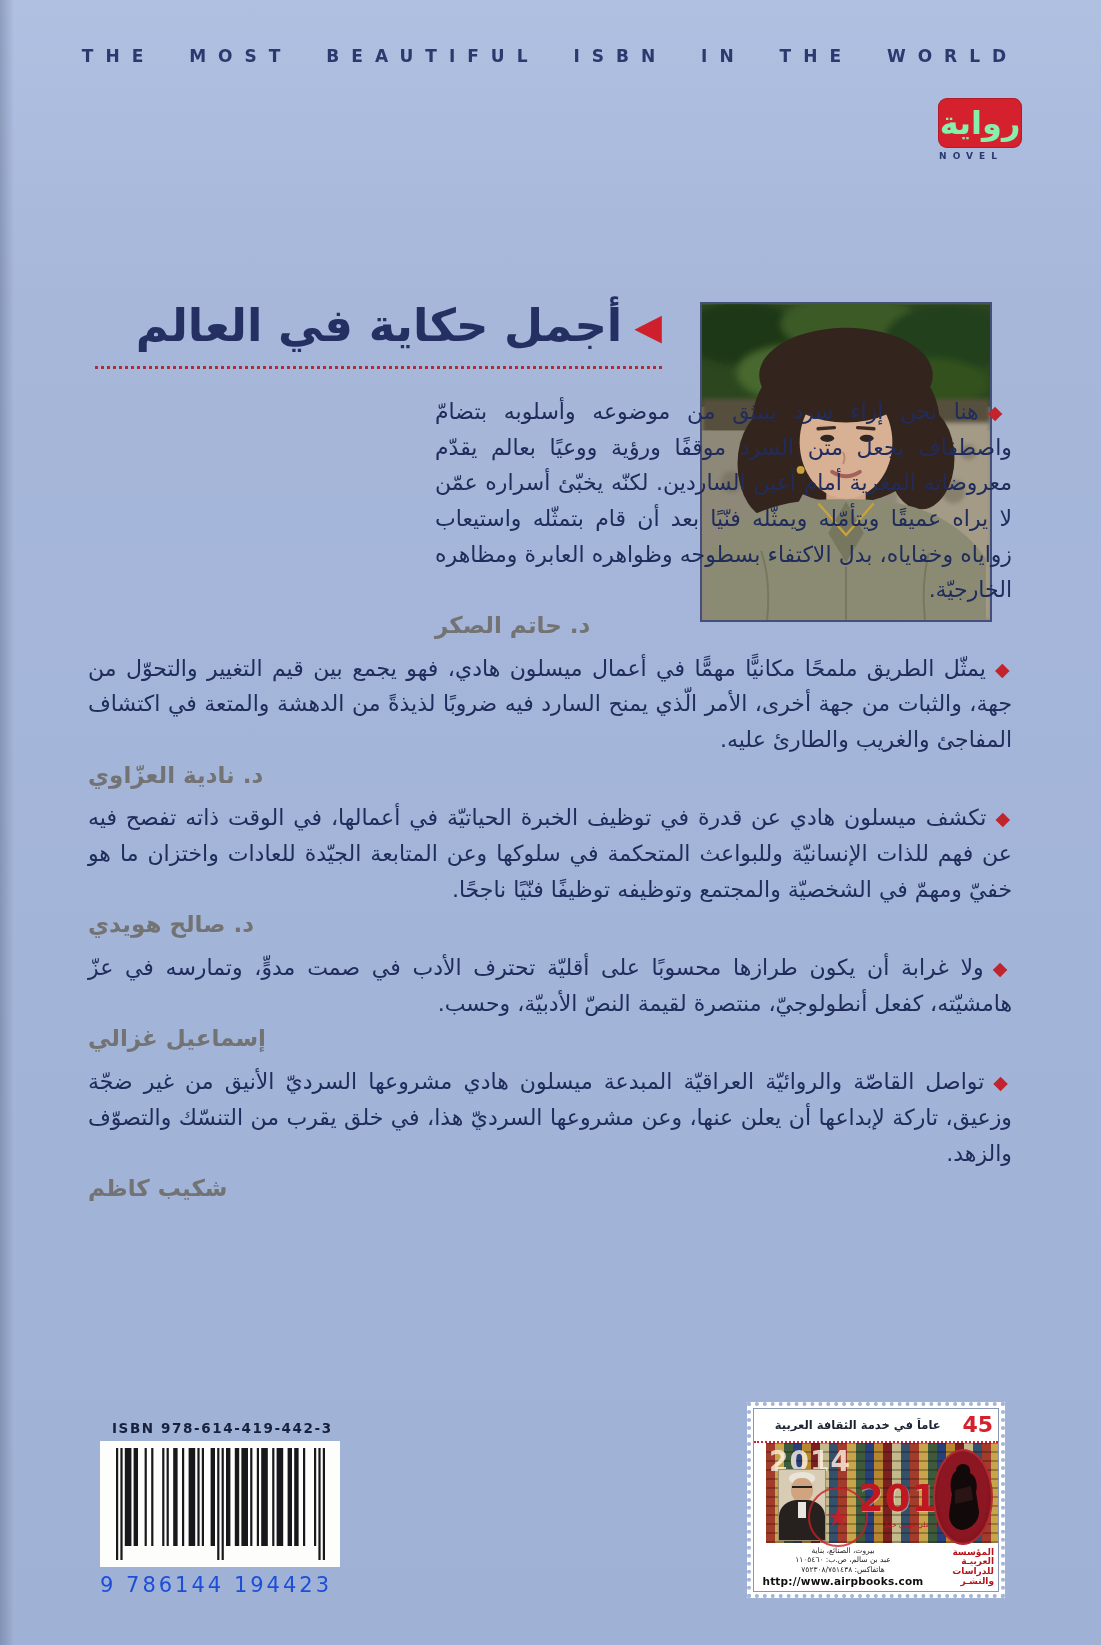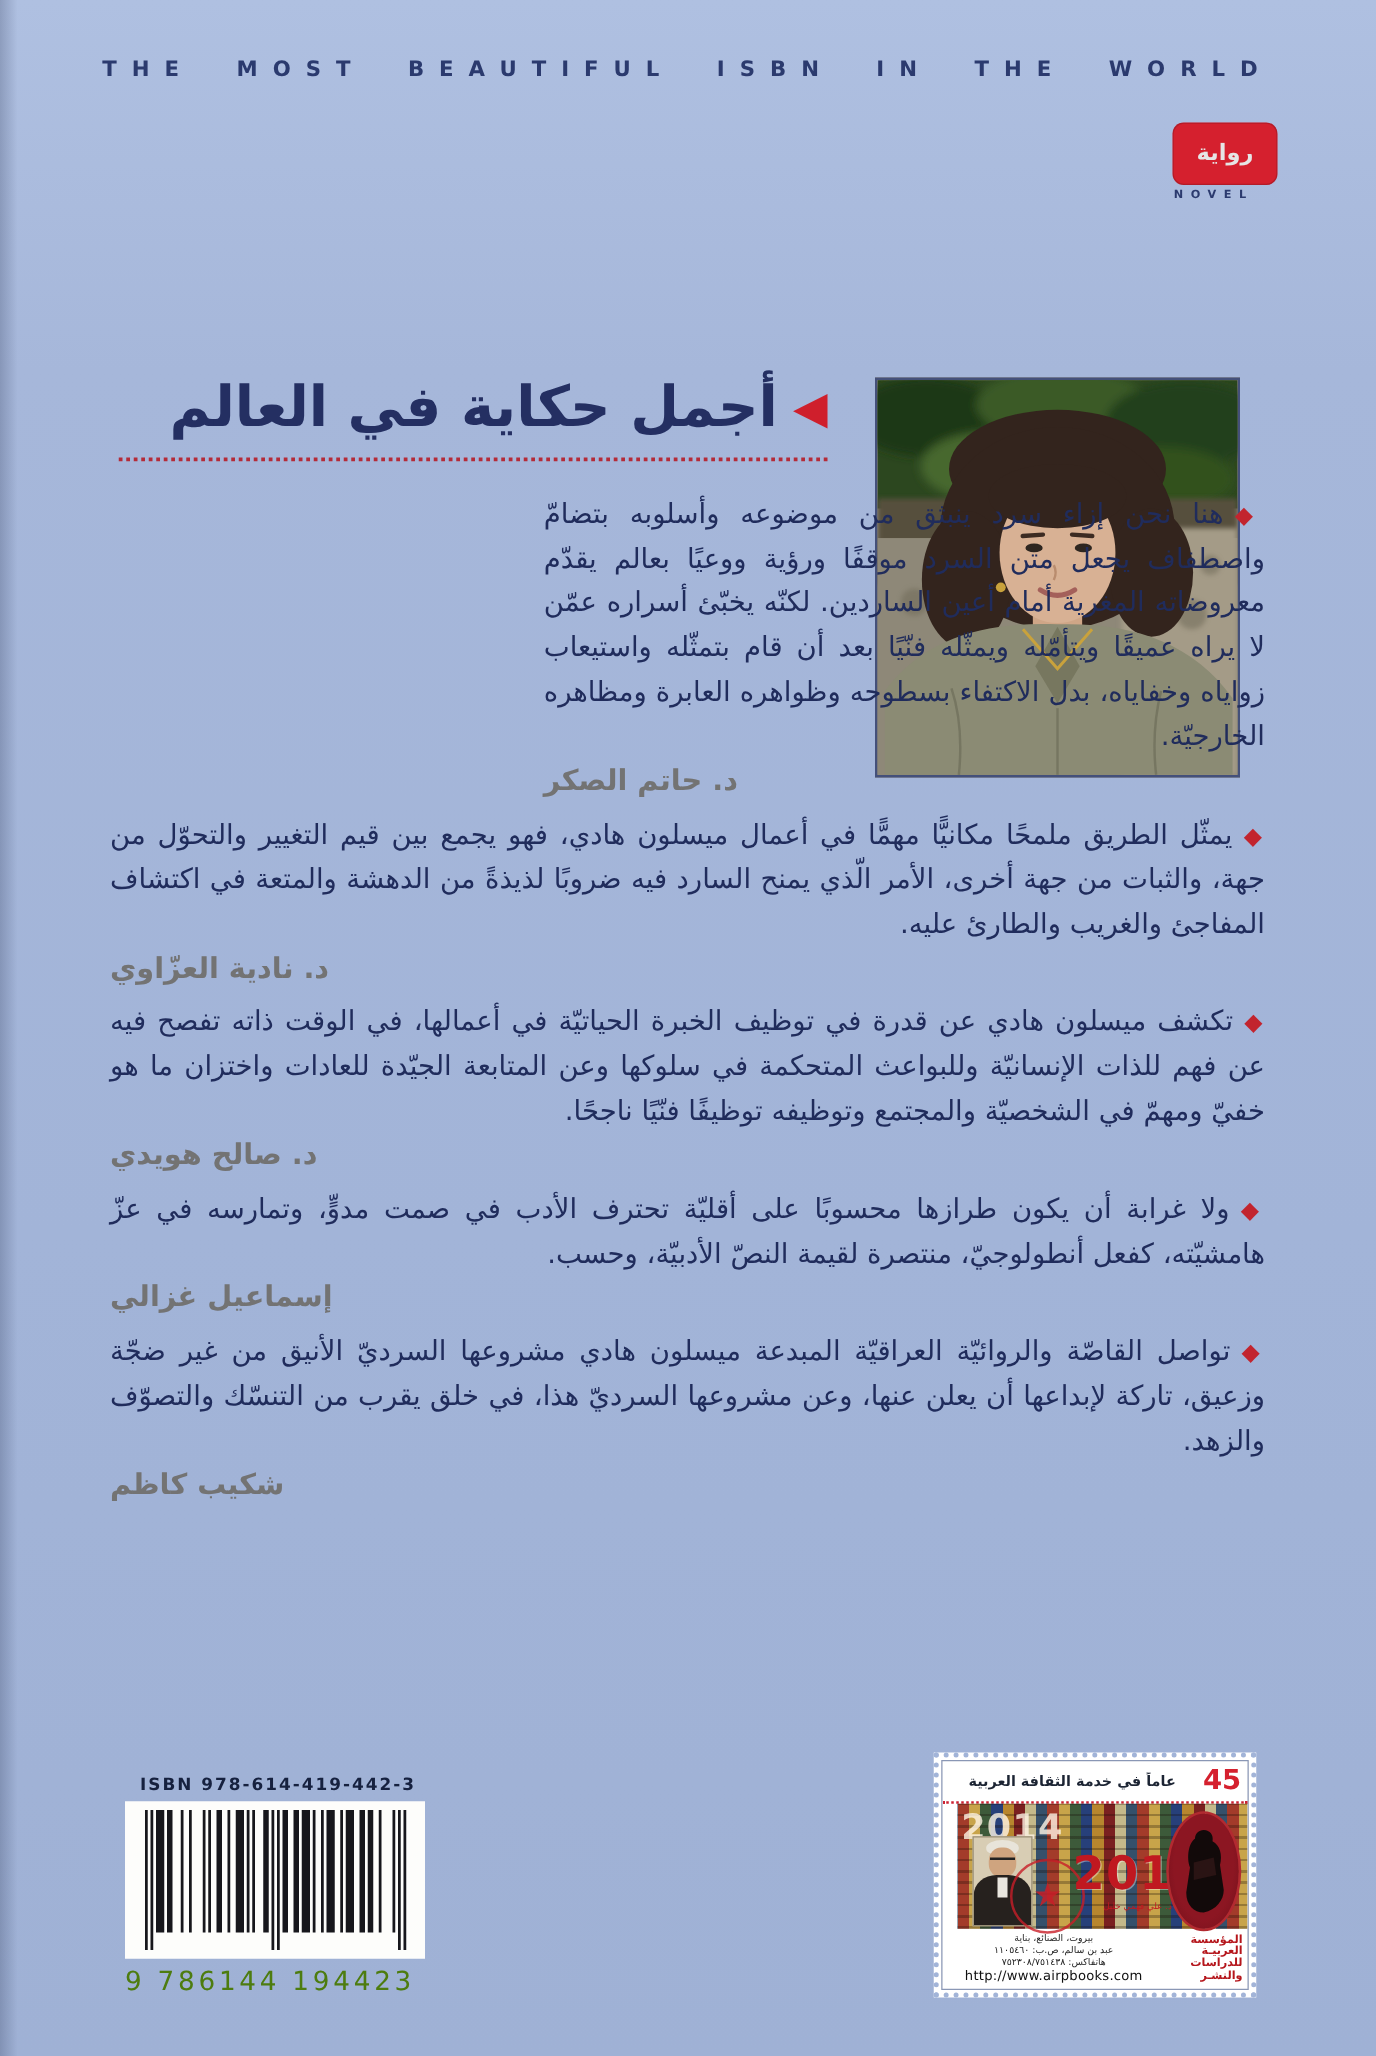"رواية" .logo-red { color: #e5e5e5 -> #86efac; font-size: 18px -> 32px }
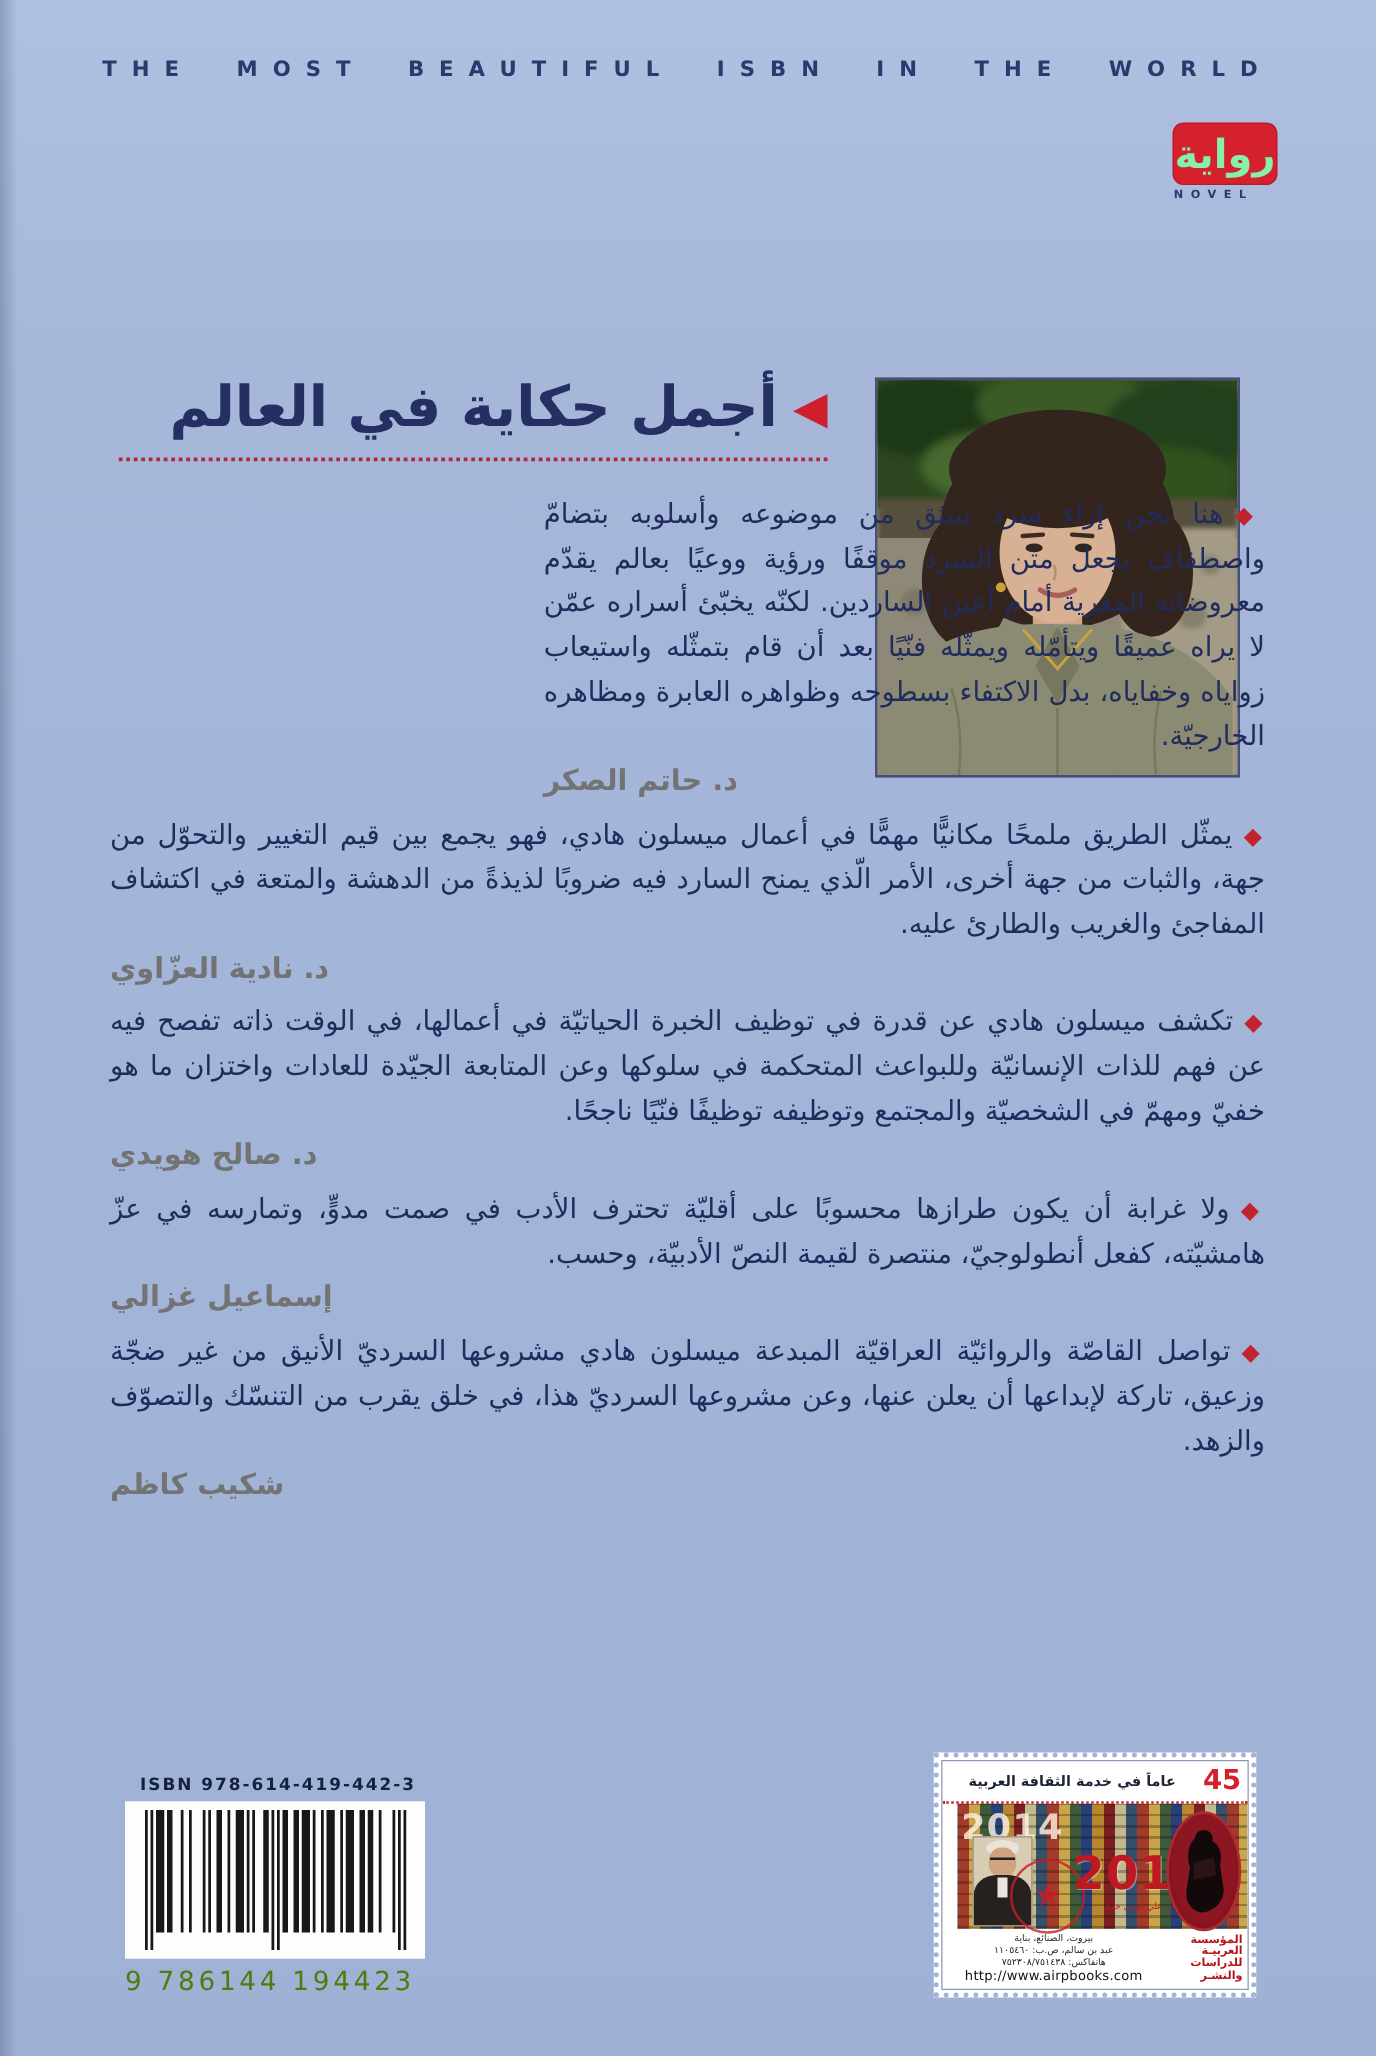"9 786144 194423" .isbn-number { color: #4d7c0f -> #1d4ed8 }
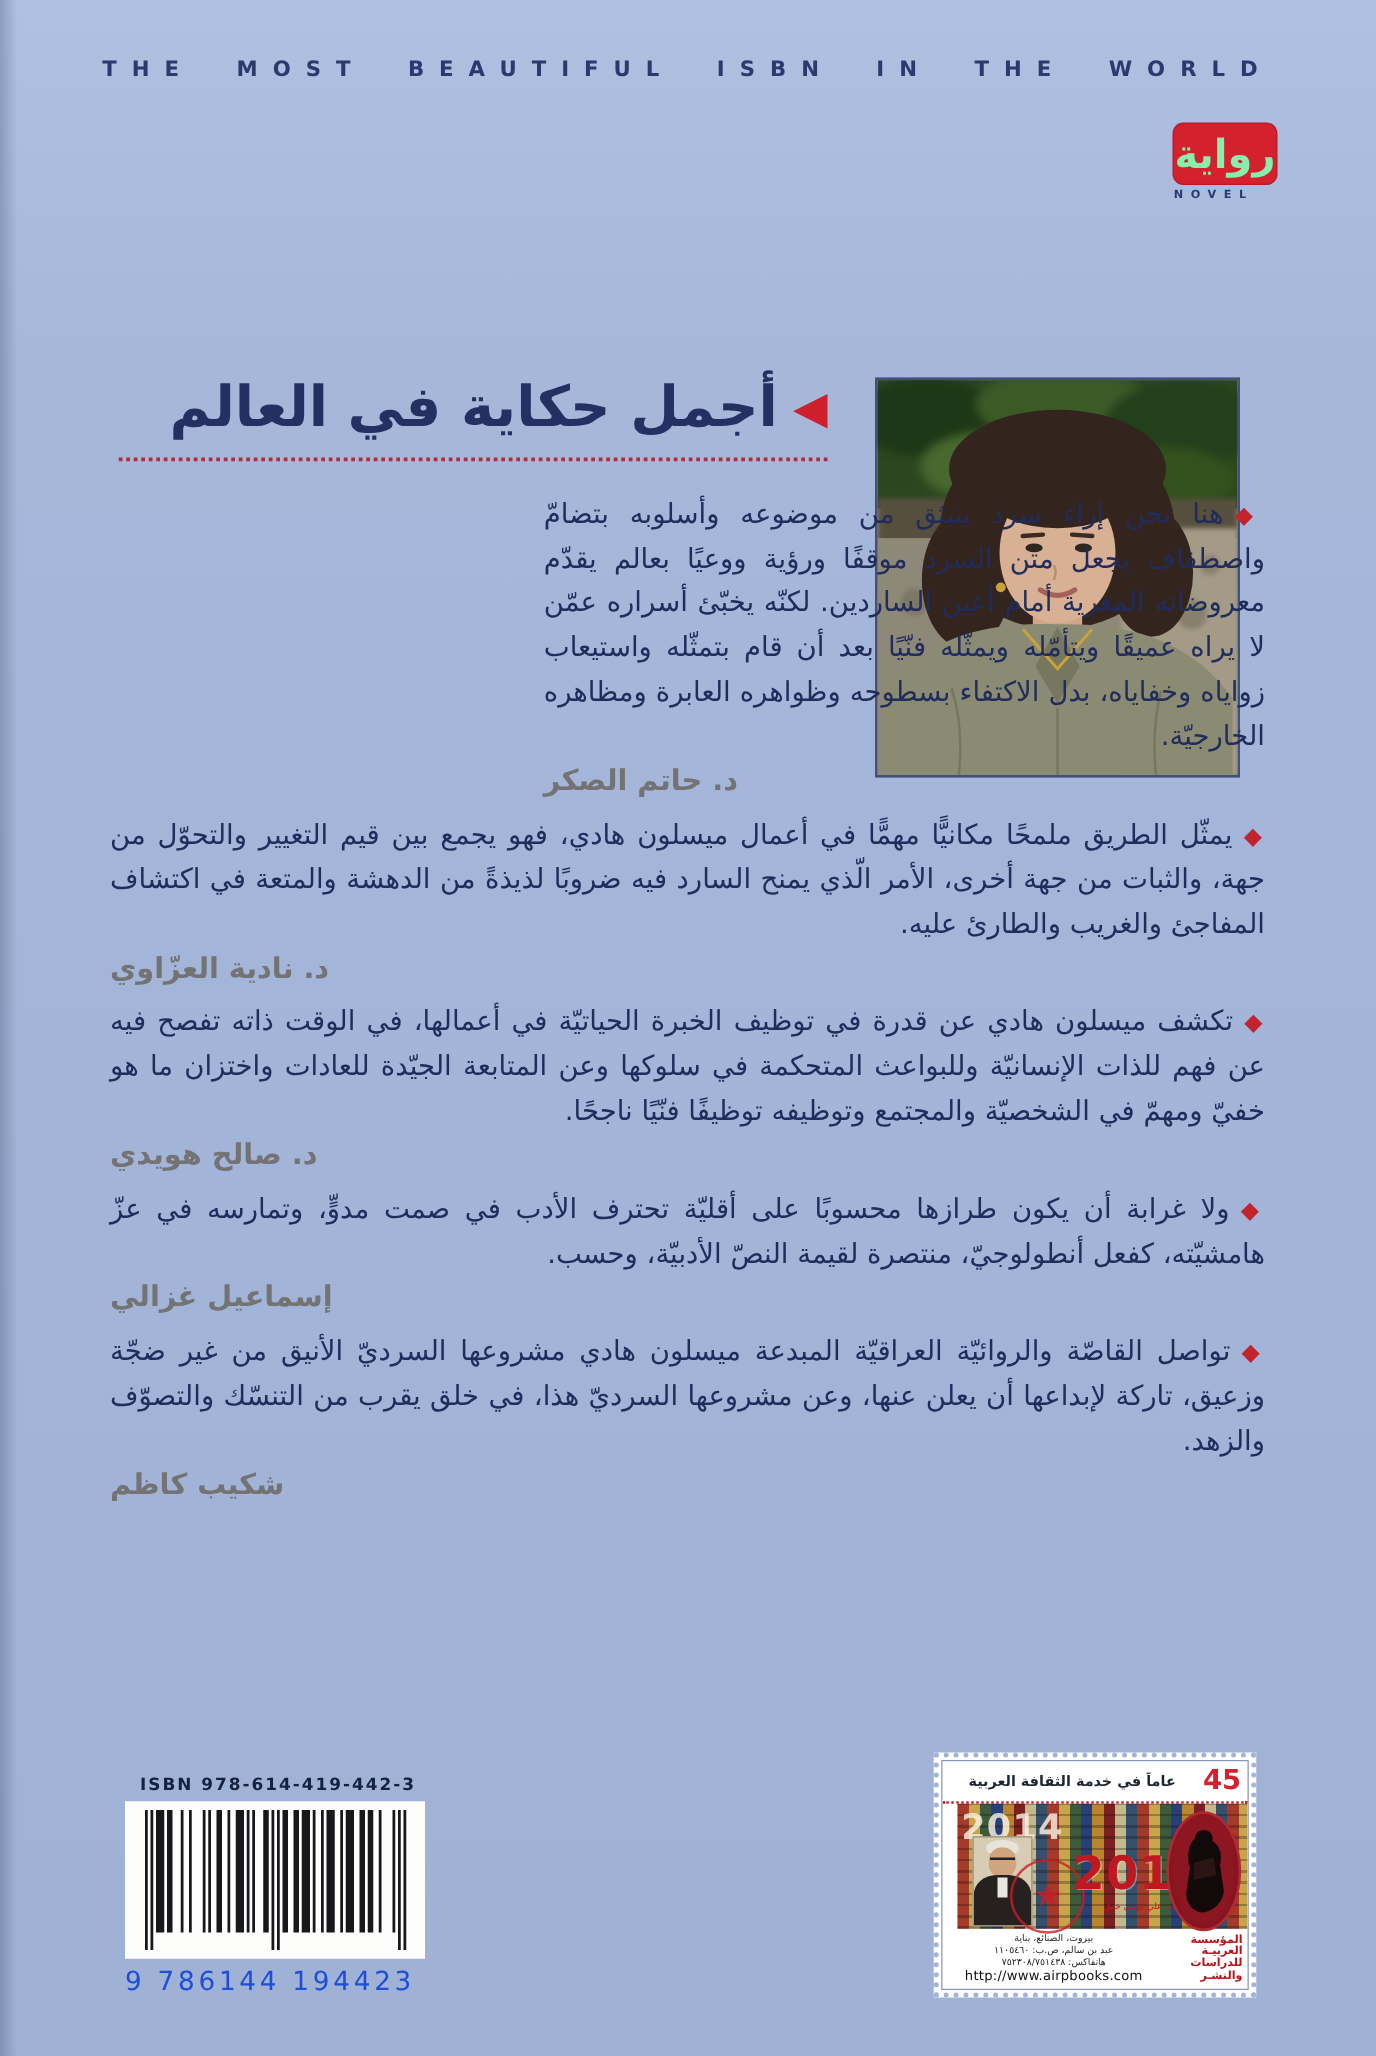"http://www.airpbooks.com" .stamp-url { font-weight: normal -> bold }
